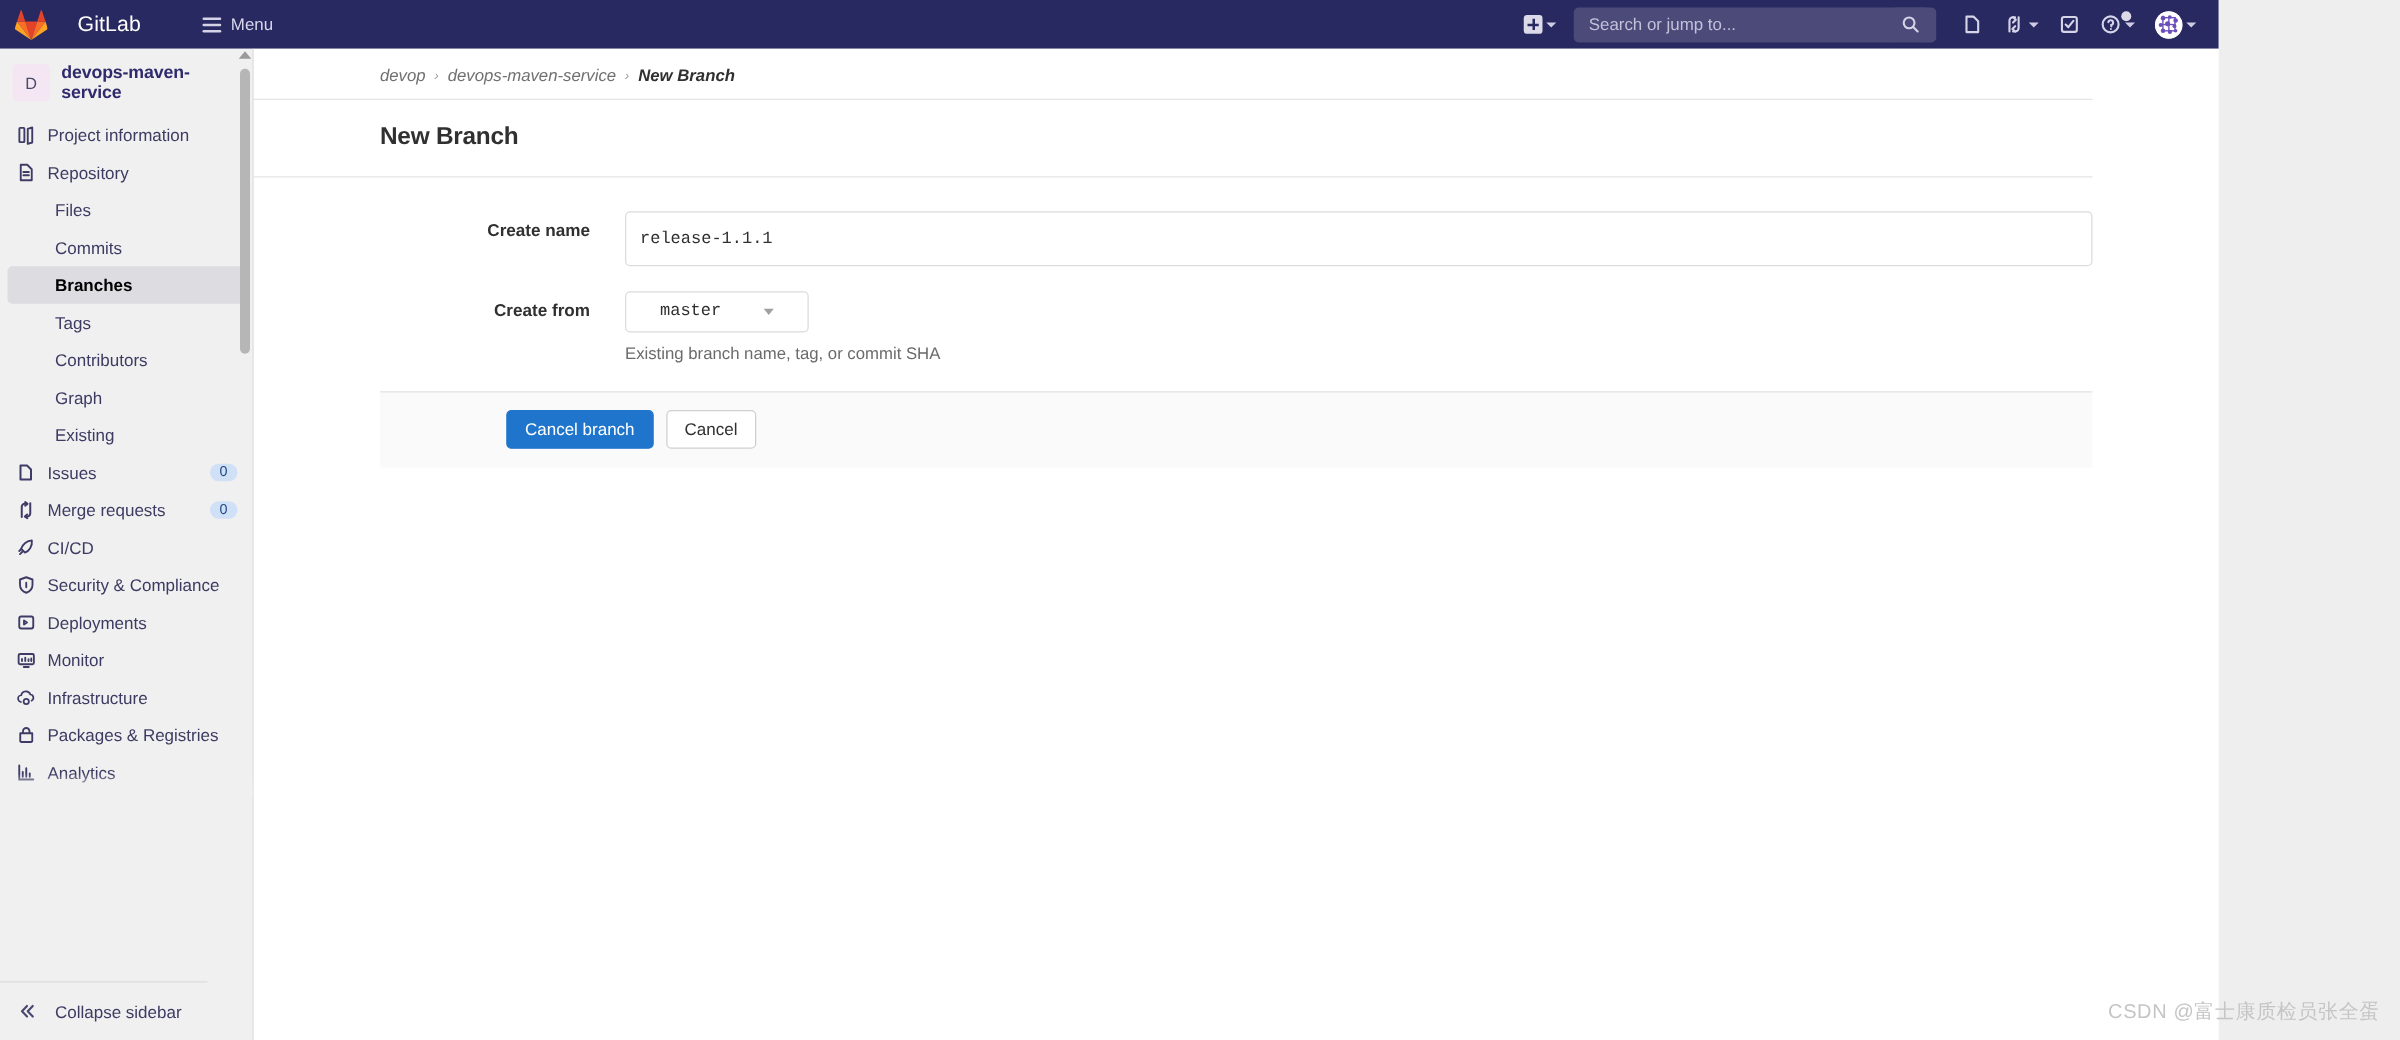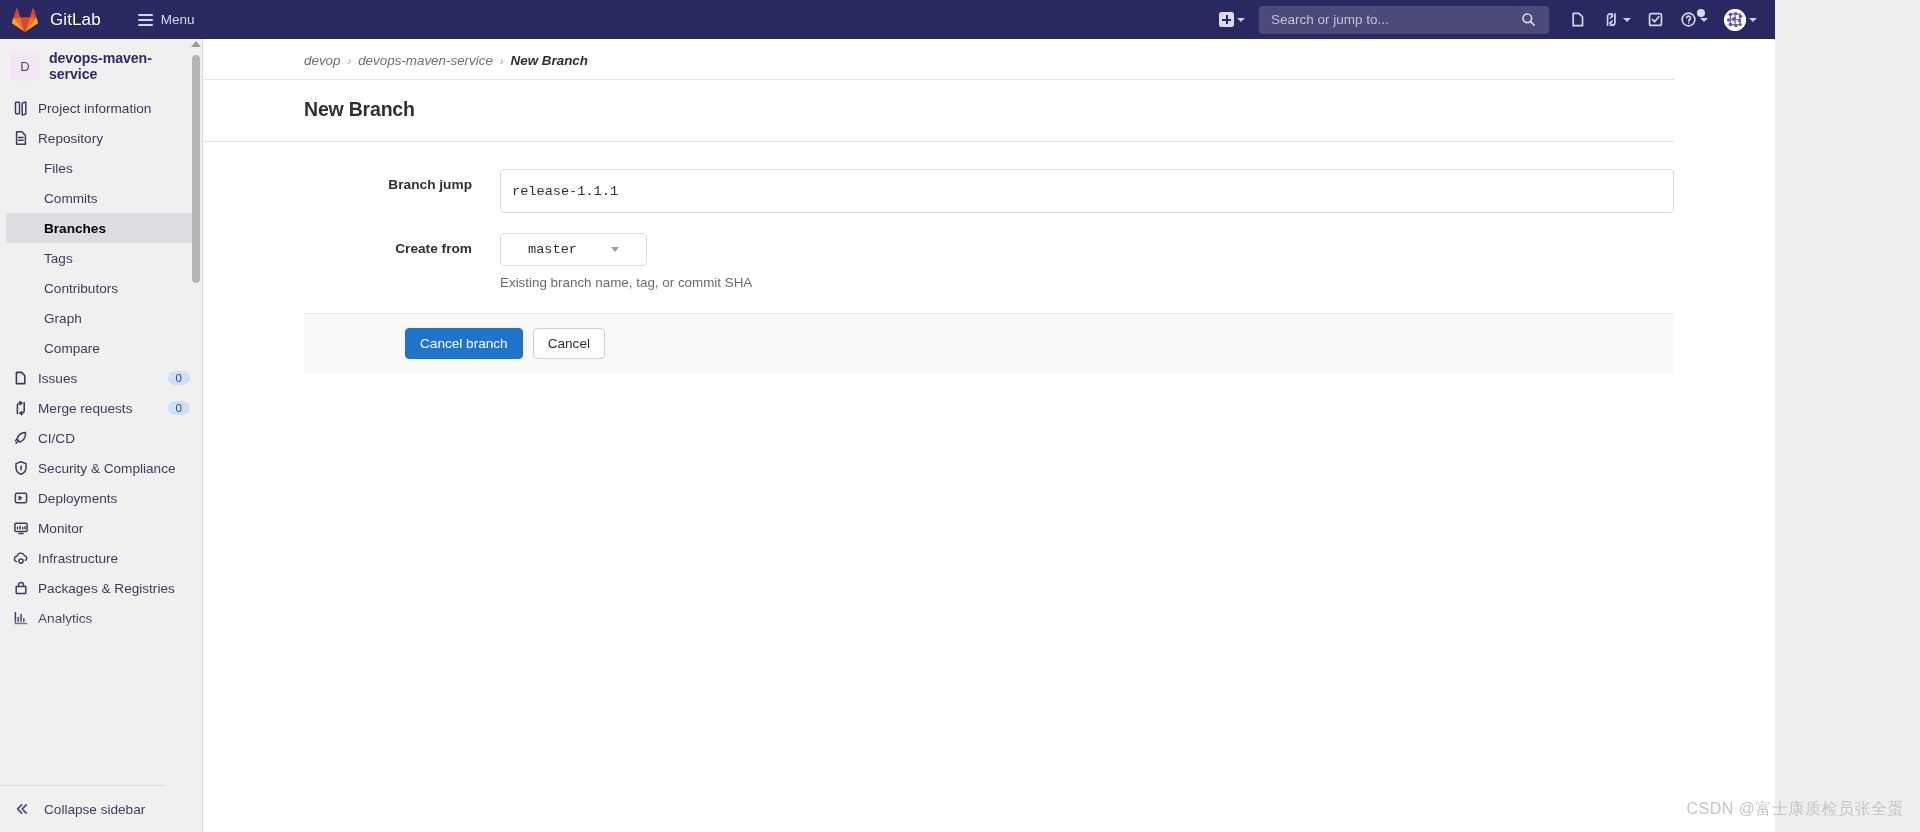"GitLab" .nav-left { gap: 4px -> 16px }
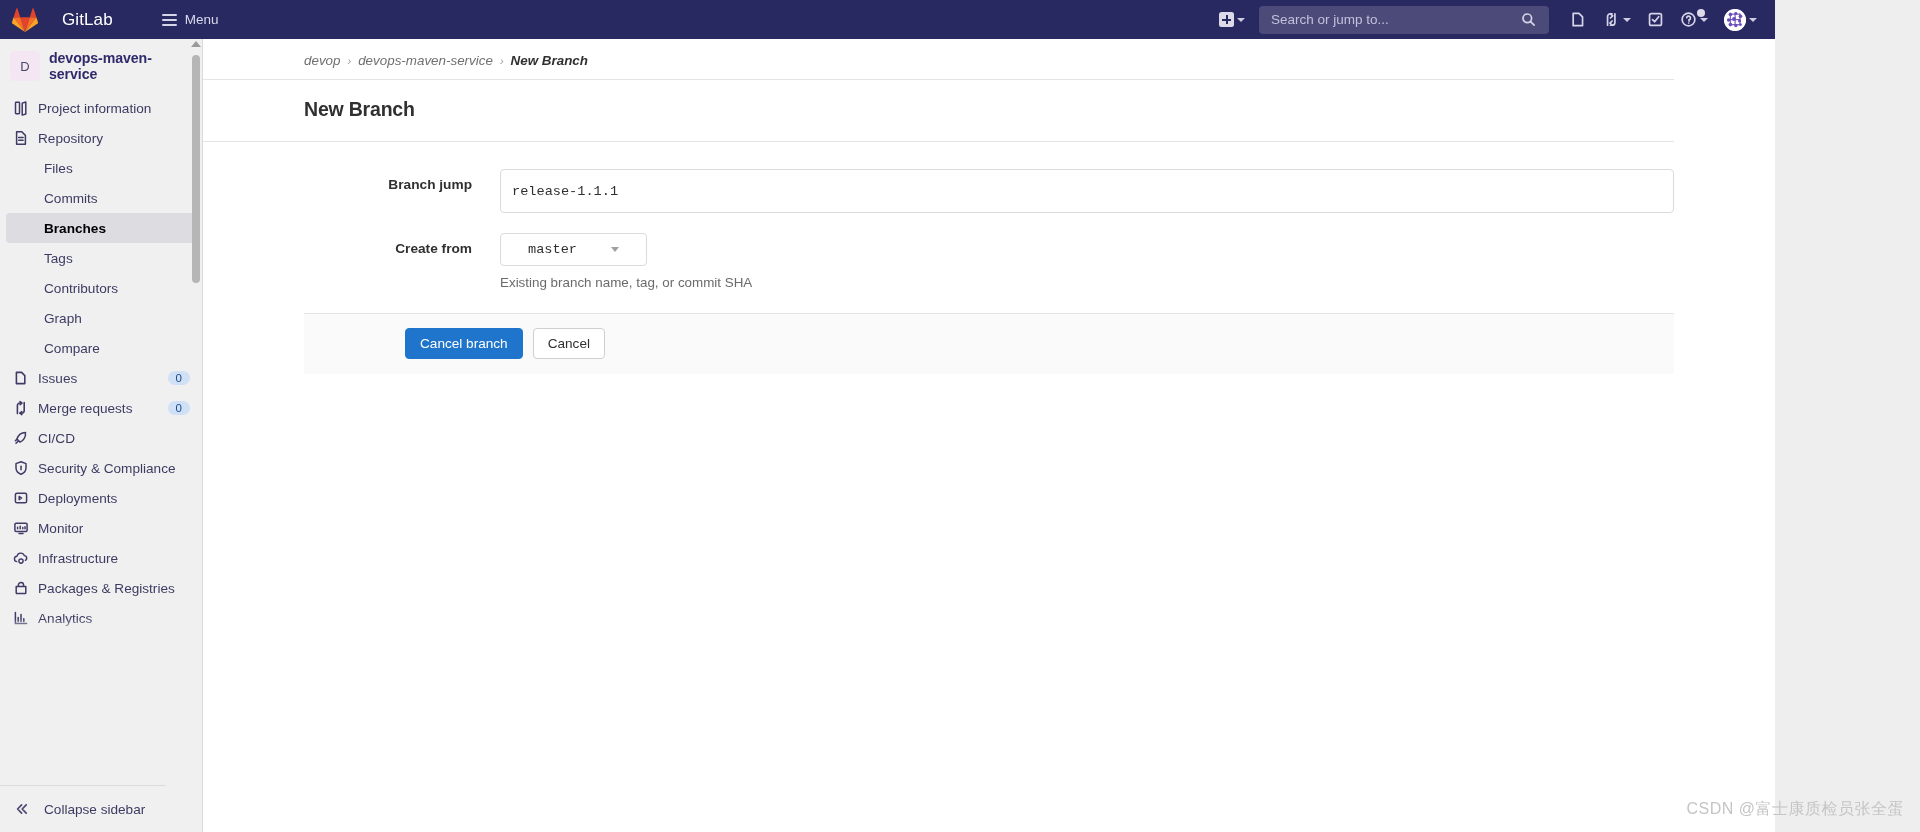"Branch jump" div.form-label { text: Branch jump -> Create name }
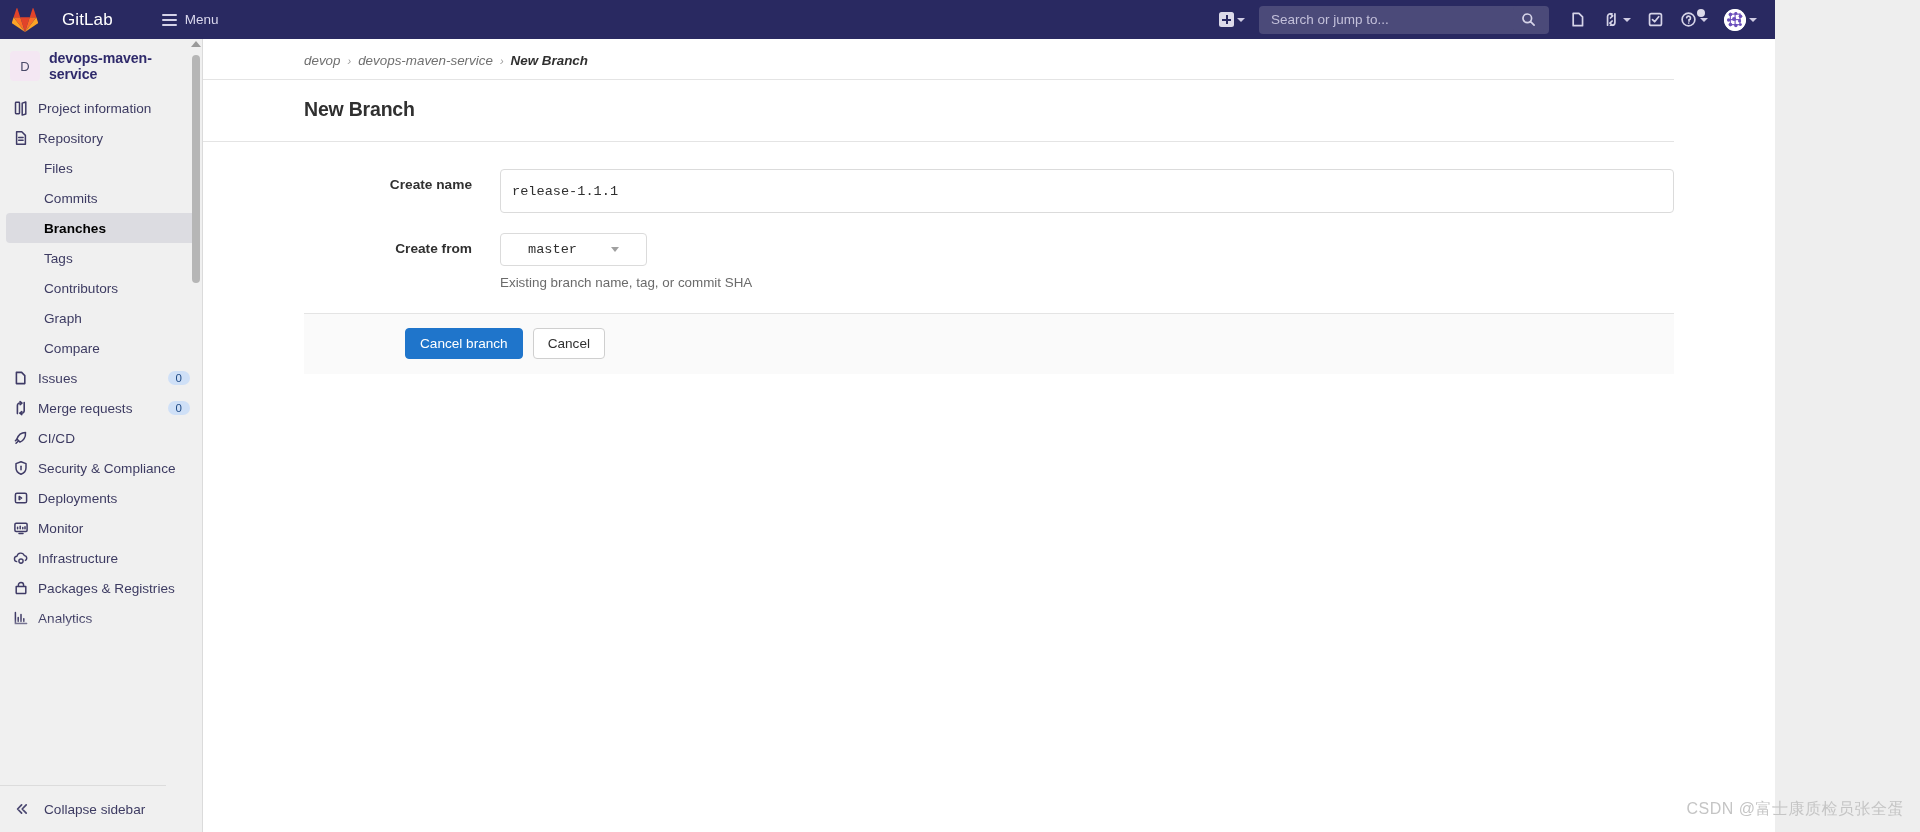"Compare" span { text: Compare -> Existing }
